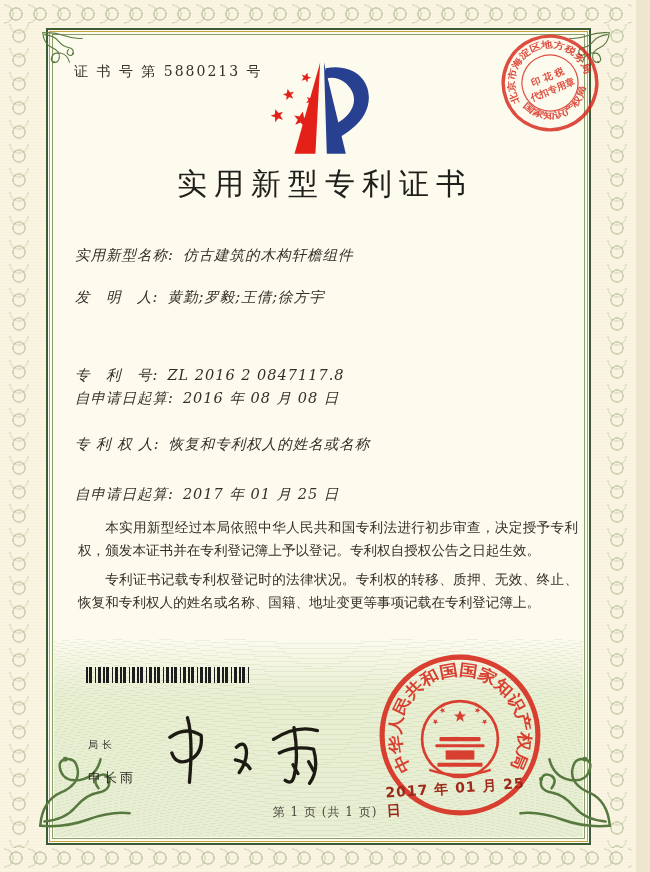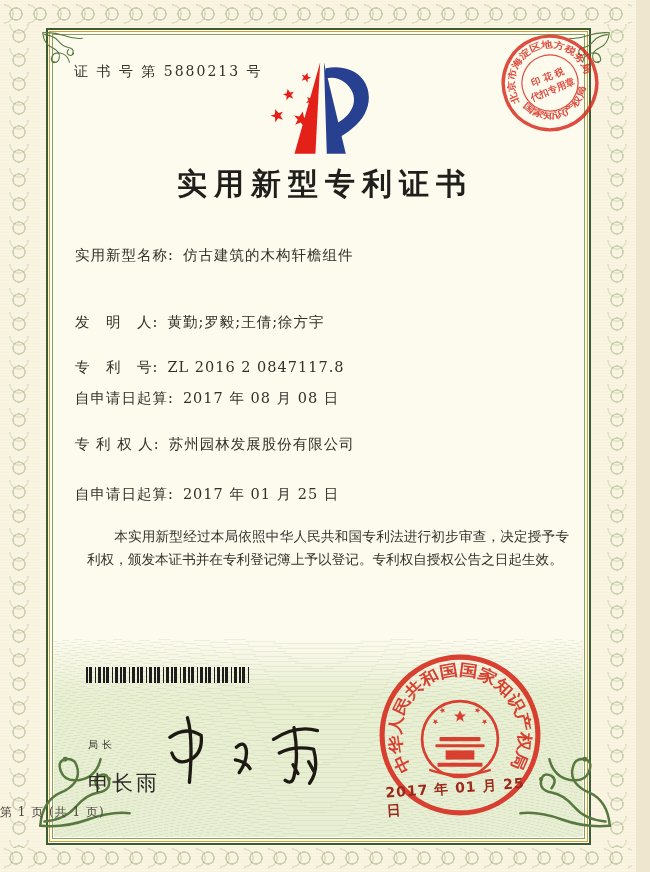"实用新型专利证书" .title { font-weight: bold -> normal }
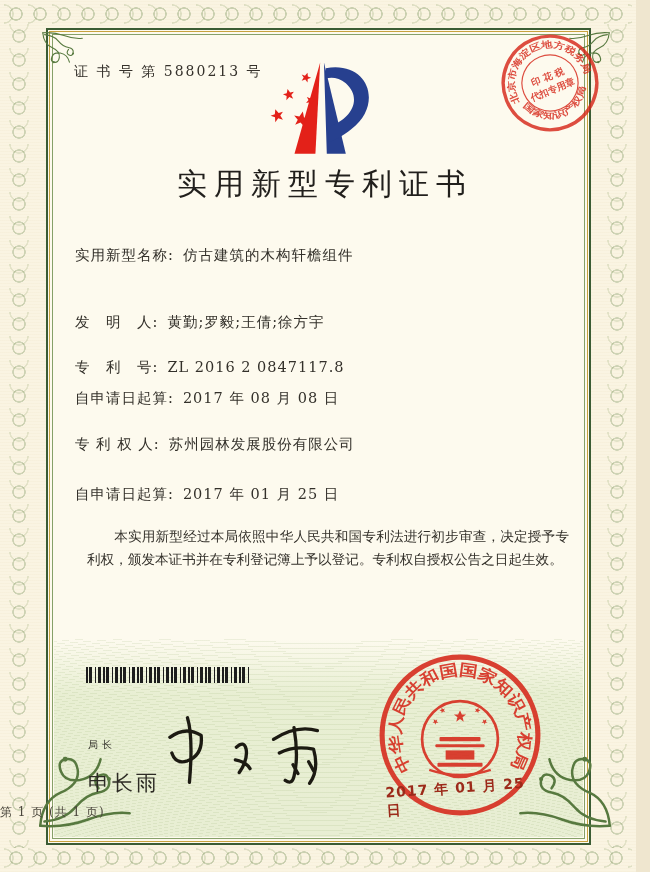"实用新型名称: 仿古建筑的木构轩檐组件" .field { font-style: none -> italic }
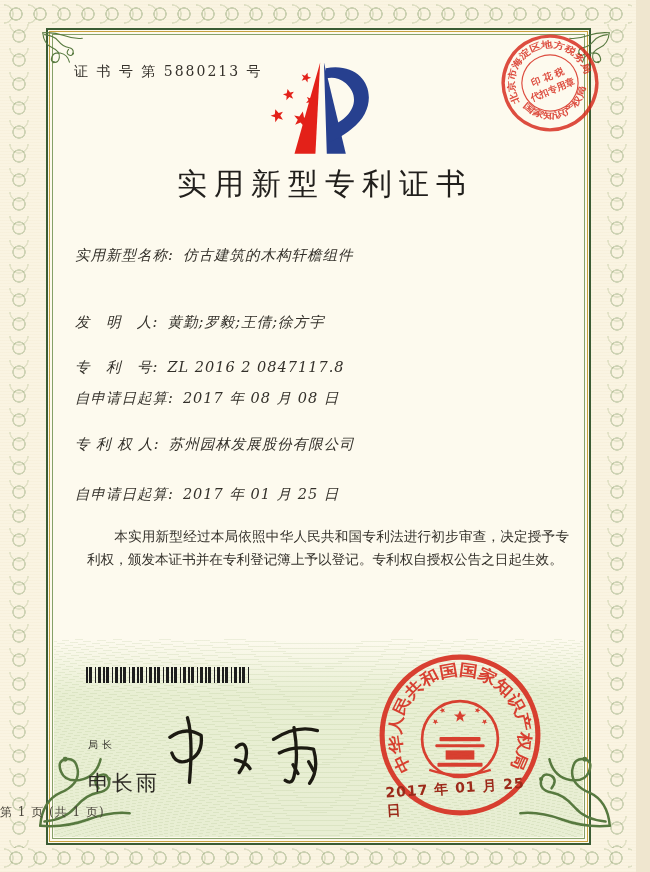"发 明 人: 黄勤;罗毅;王倩;徐方宇" div.abs { top: 313px -> 288px }
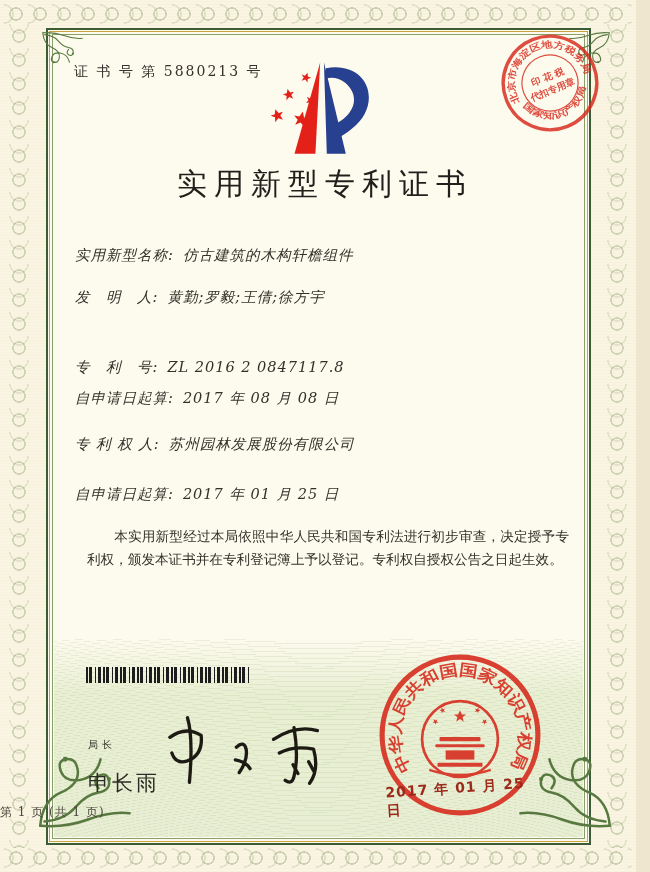"专 利 号: ZL 2016" div.abs { top: 358px -> 366px }
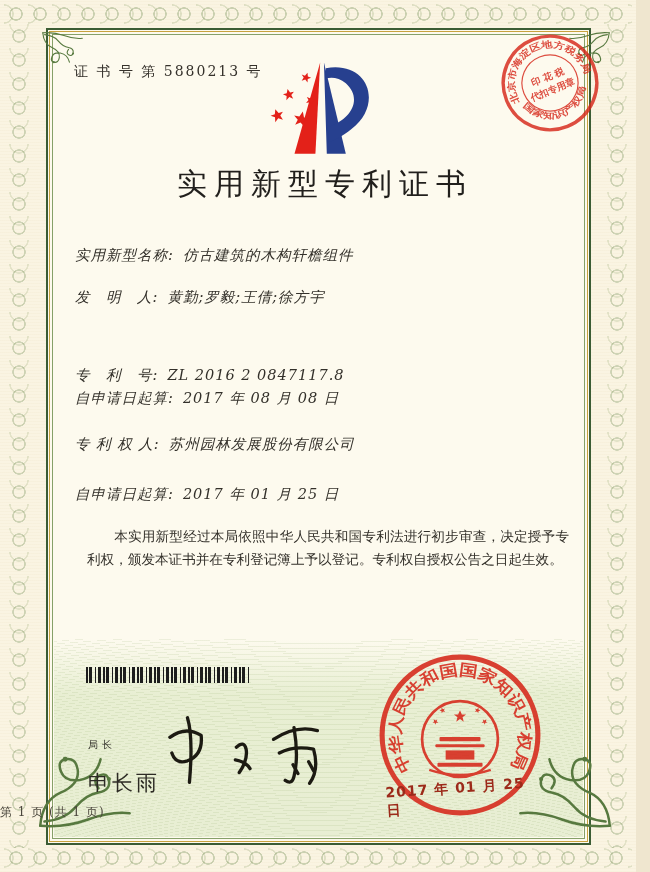"2017 年 08 月 08" span.fvalue { text: 2017 -> 2016 }
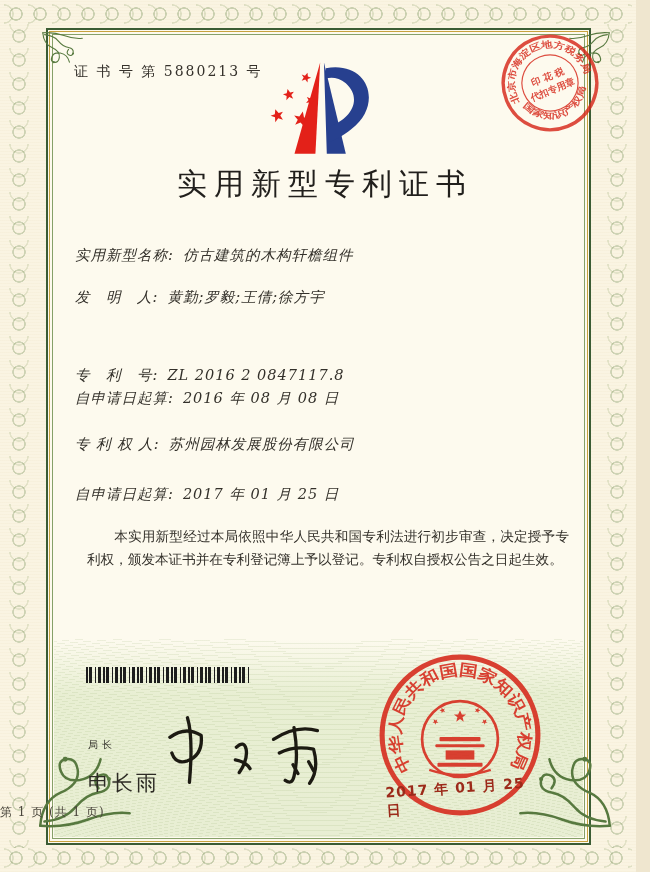"苏州园林发展股份有限公司" span.fvalue { text: 苏州园林发展股份有限公司 -> 恢复和专利权人的姓名或名称 }
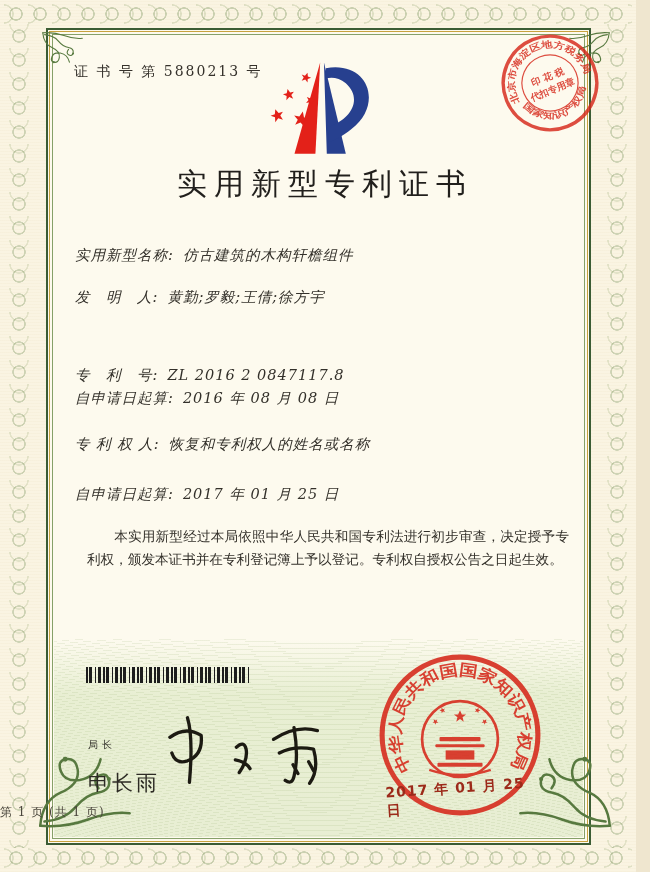"本实用新型经过本局依照中华人民共和国专利法进行初步审查，决定授予专利权，颁发本证" .body-text p { margin: 15px -> 6px }
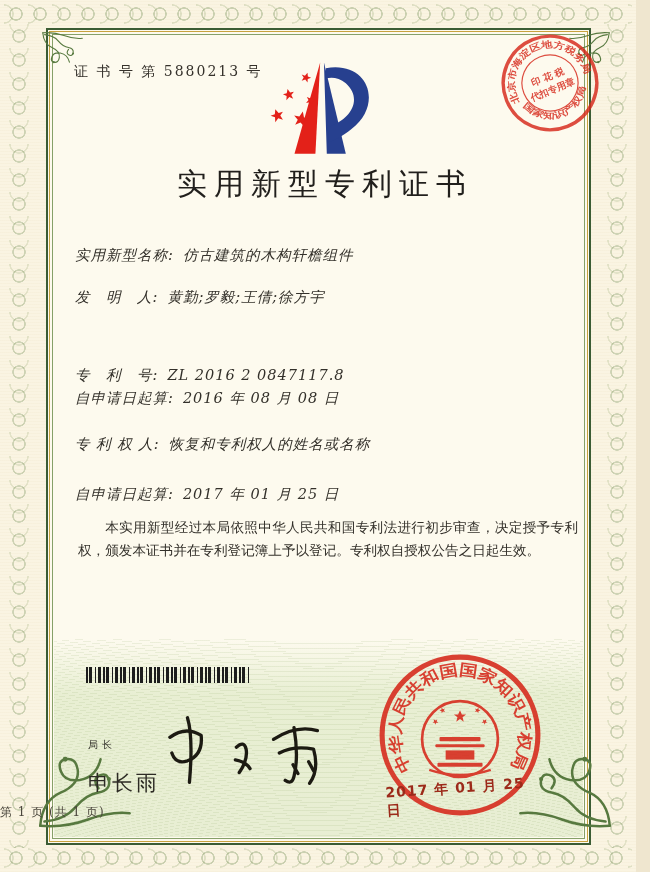"专利证书记载专利权登记时的法律状况。专利权的转移、质押、无效、终止、恢复和专利权" p { html: none -> <p>专利证书记载专利权登记时的法律状况。专利权的转移、质押、无效、终止、恢复和专利权人的姓名或名称、国籍、地址变更等事项记载在专利登记簿上。</p> }
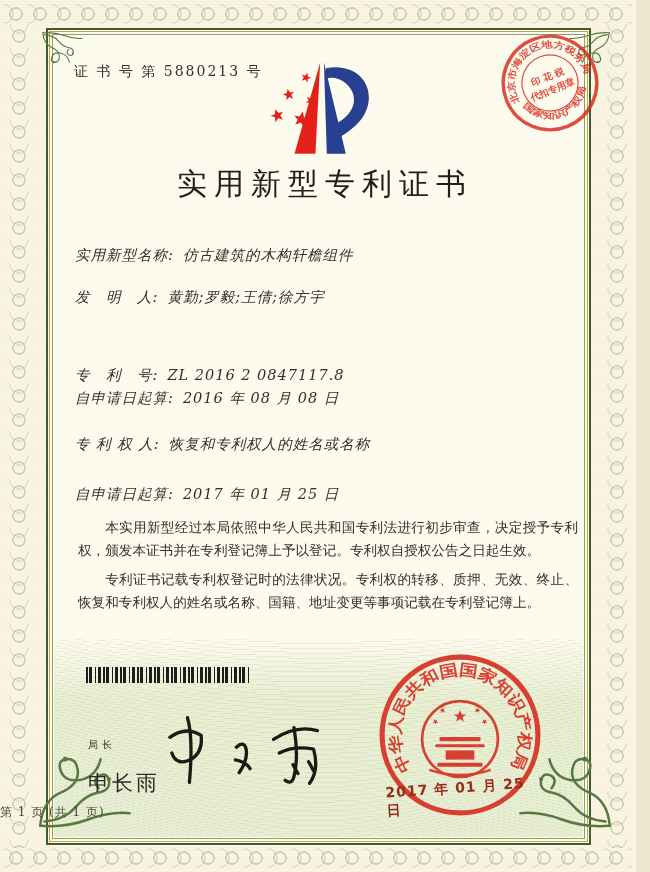"申长雨" .sig-name { font-size: 21px -> 13px }
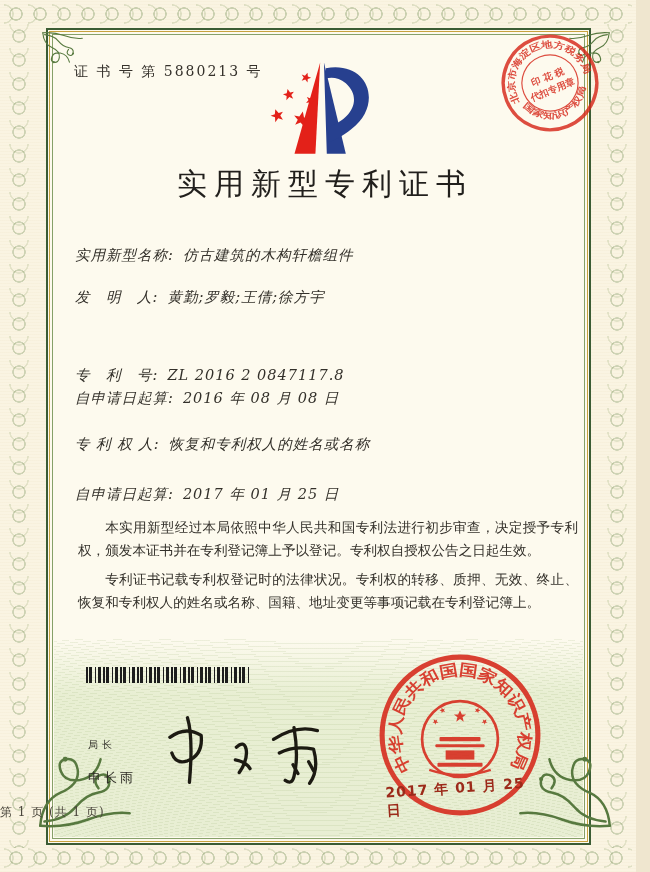"第 1 页 (共 1" .footer { text-align: left -> center }
